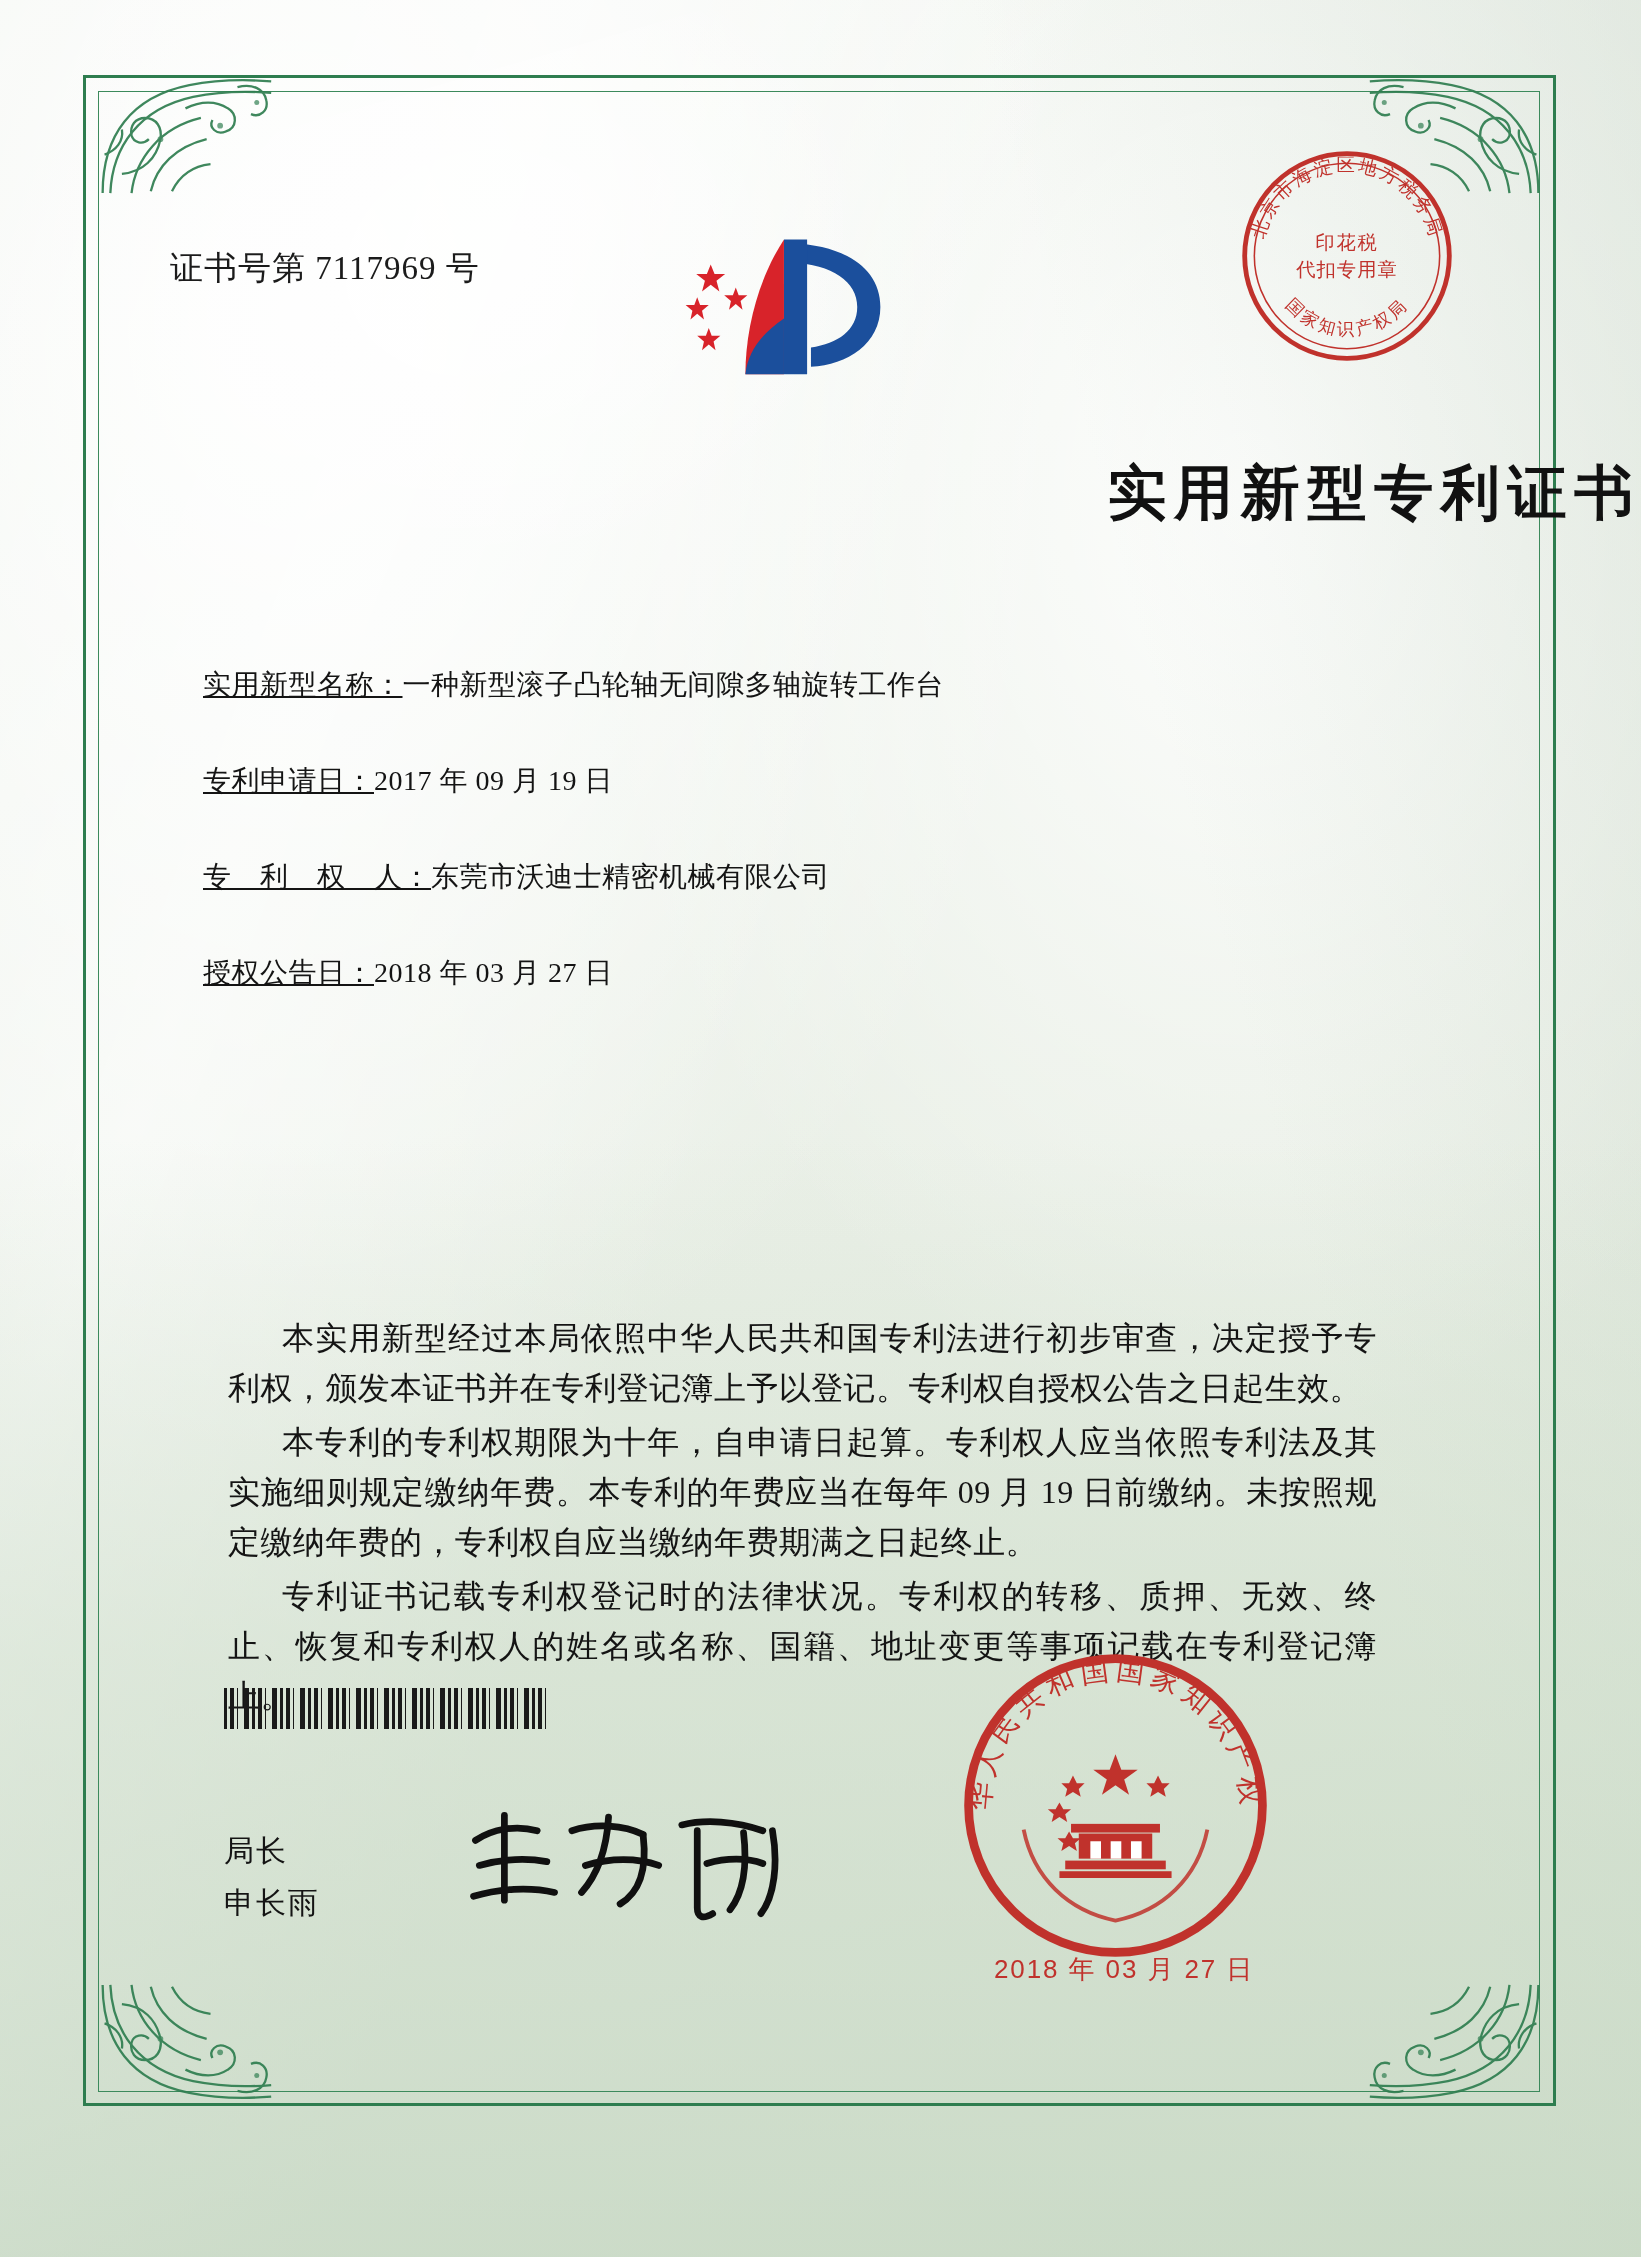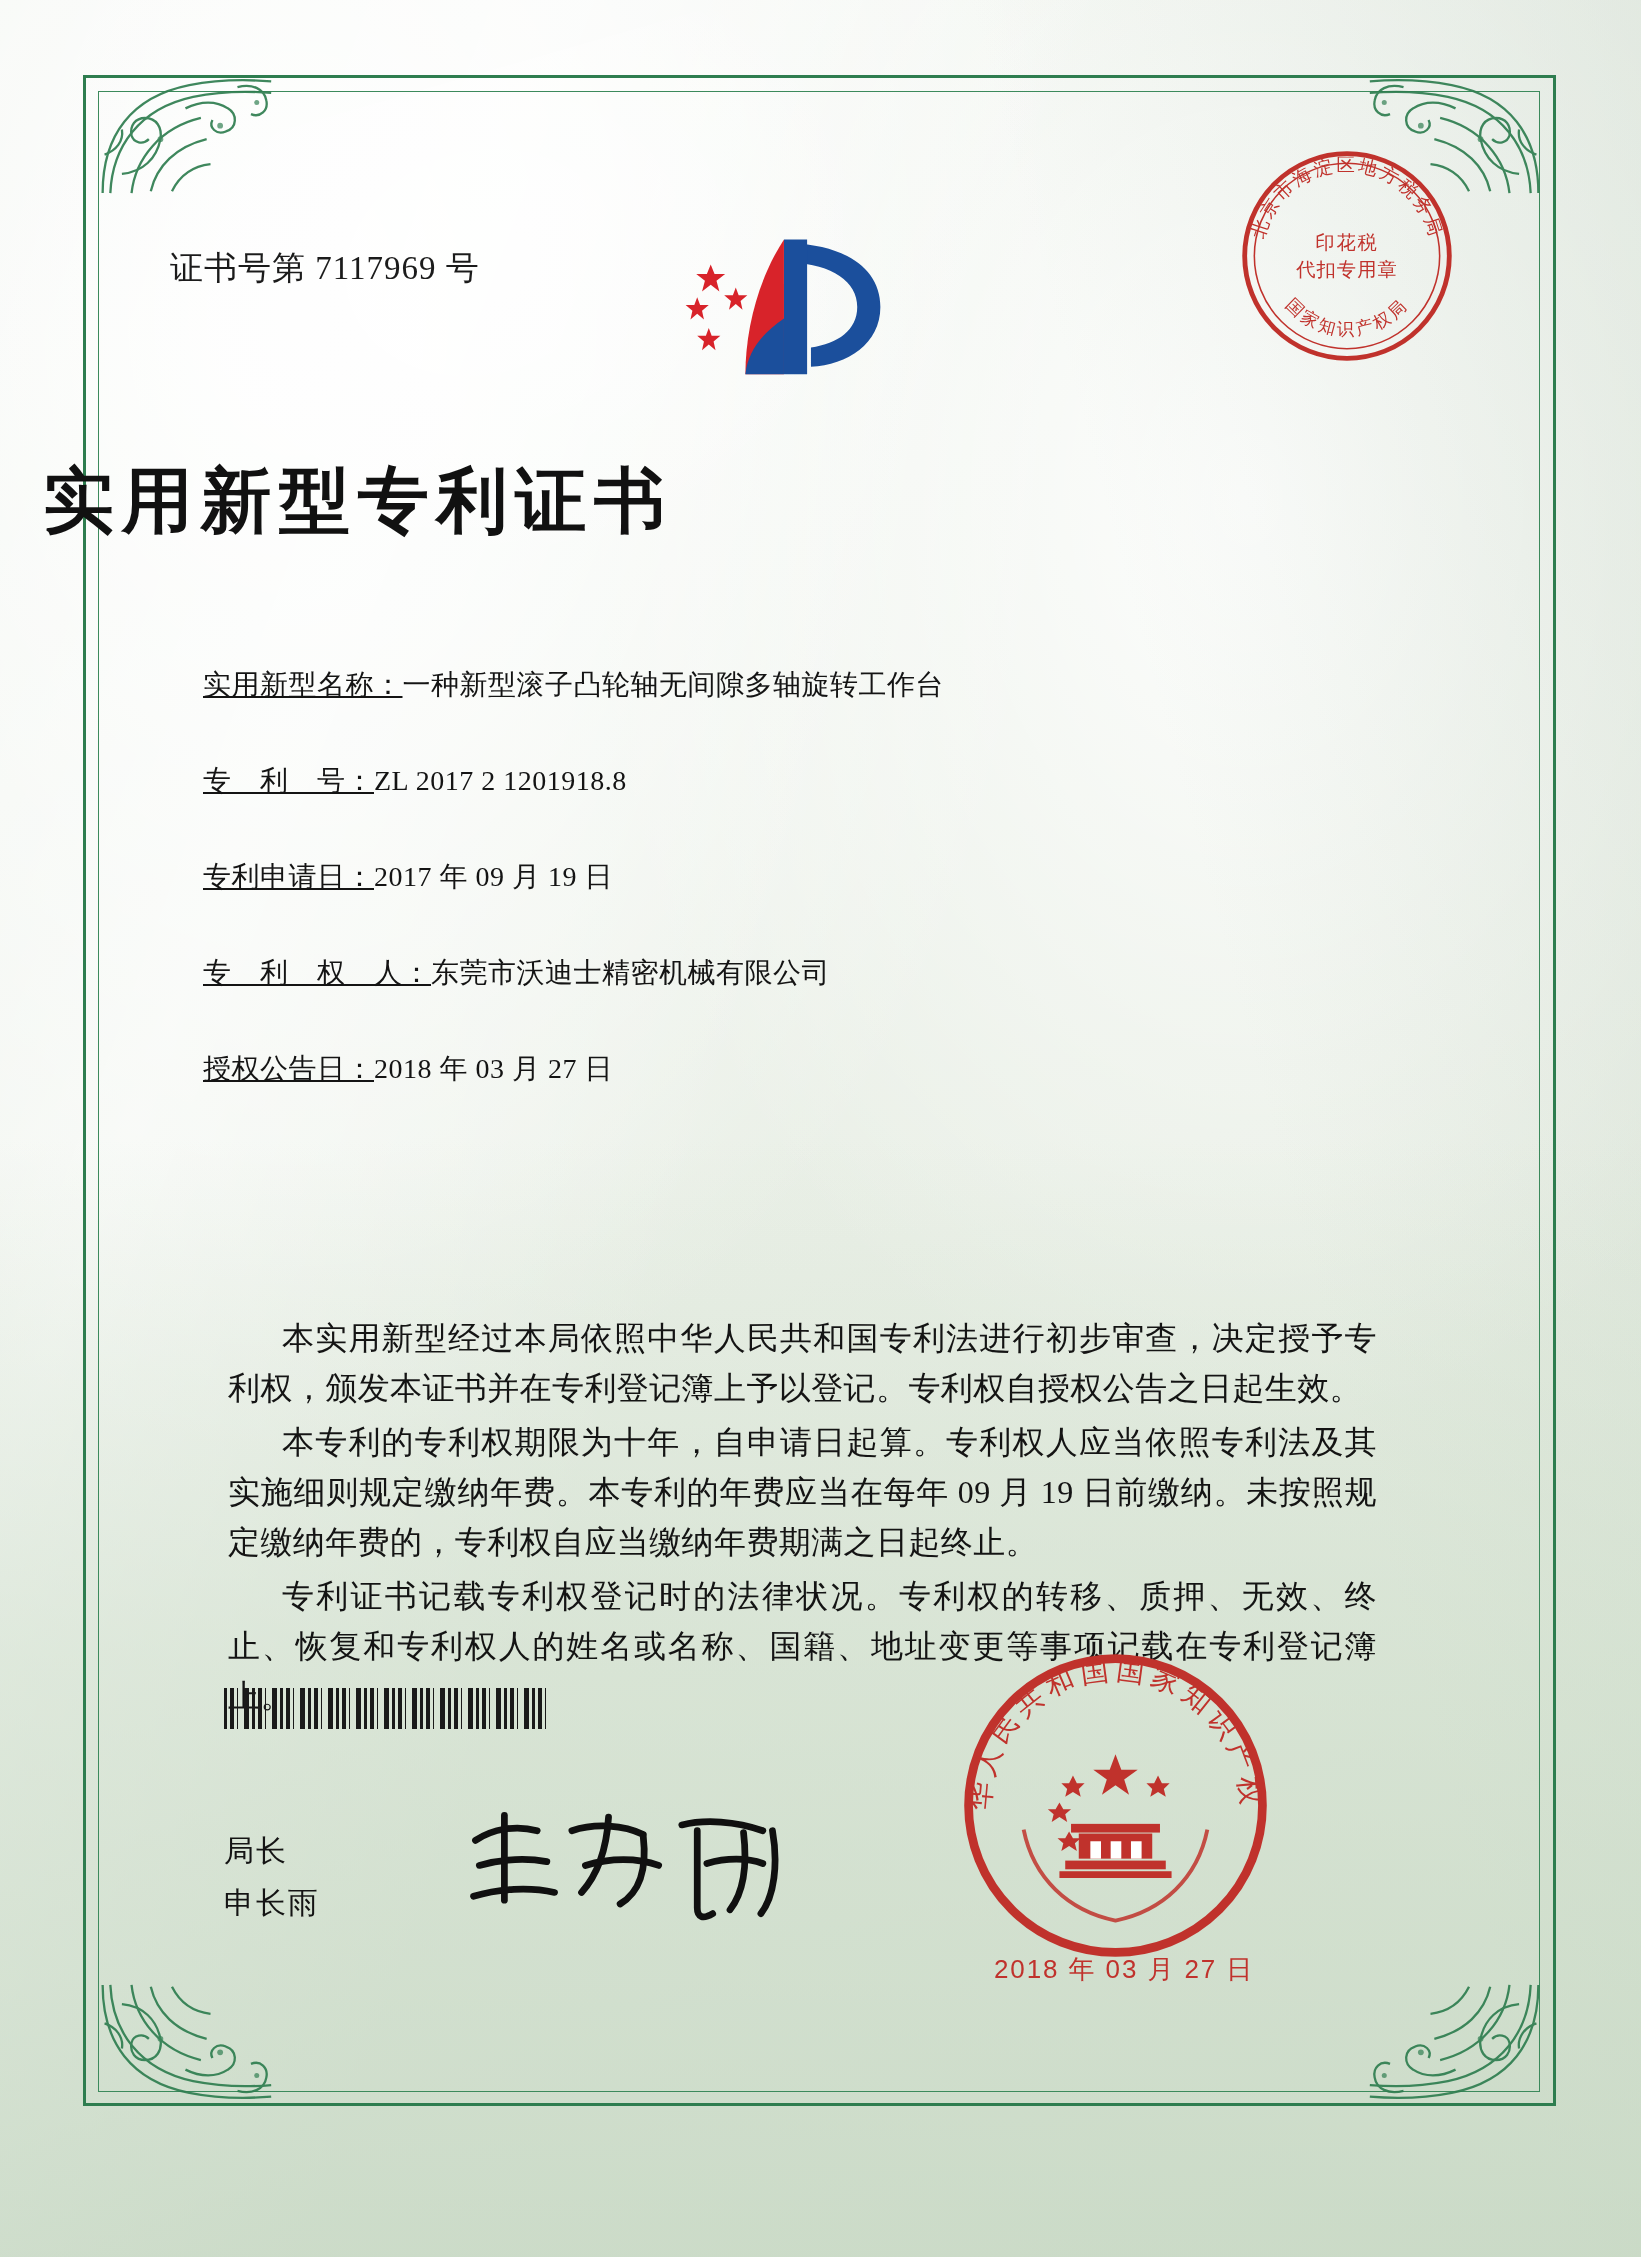"实用新型专利证书" .title { font-size: 71px -> 59px; margin-left: 43px -> none; text-align: left -> right }
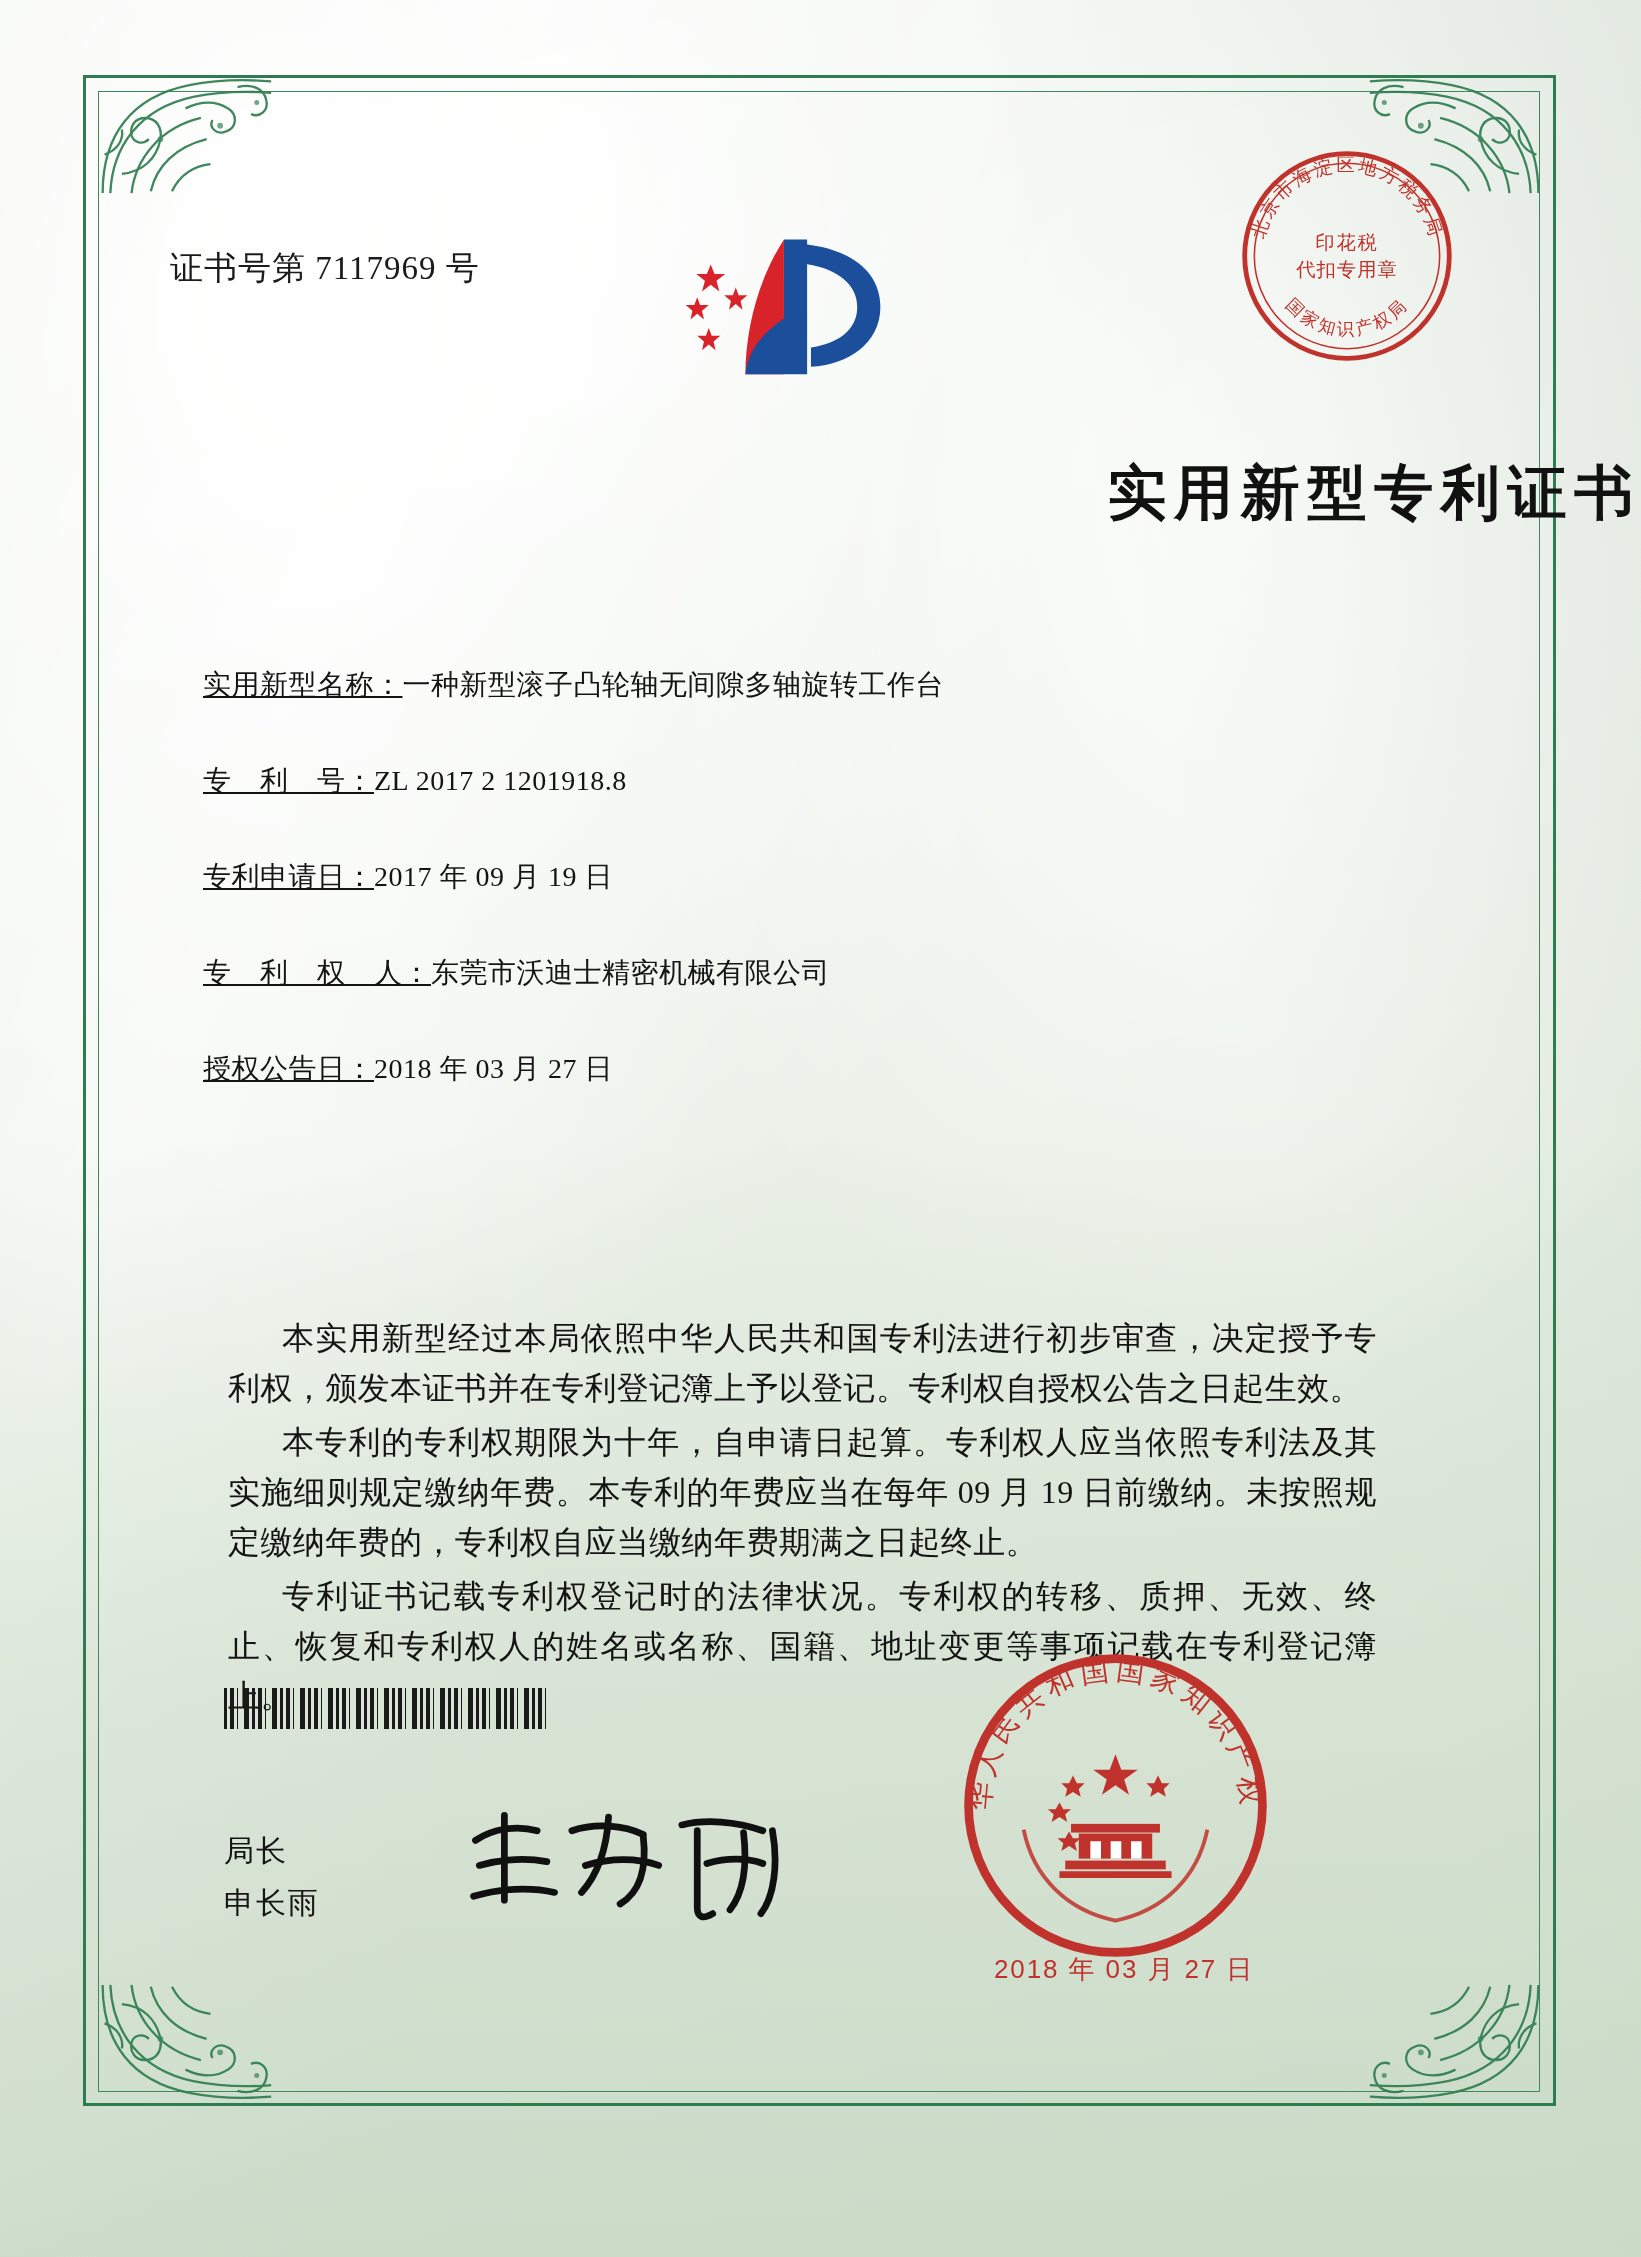"专 利 号：ZL 2017 2" div.field-row { html: <div> <span>专 利 号：</span><span>ZL 2017 2 1201918.8</span> </div> -> none }
